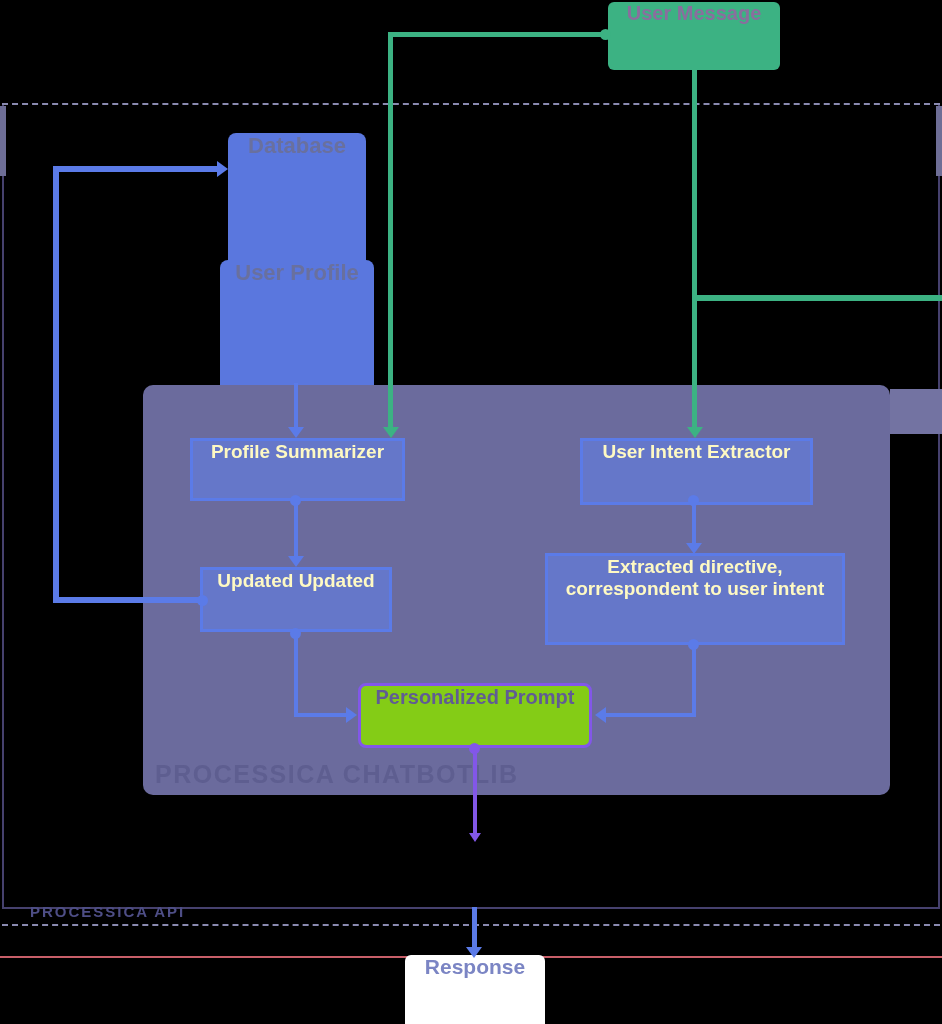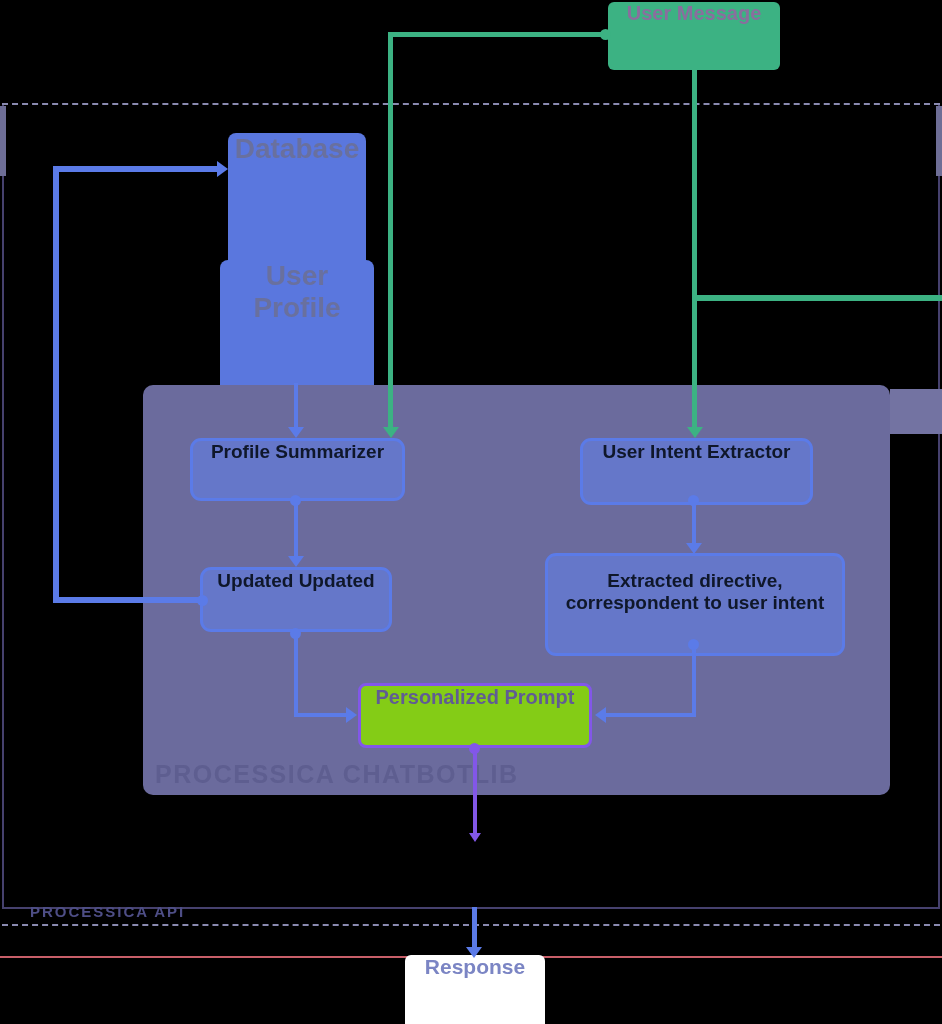"Database" .node-blue { font-size: 28px -> 22px }
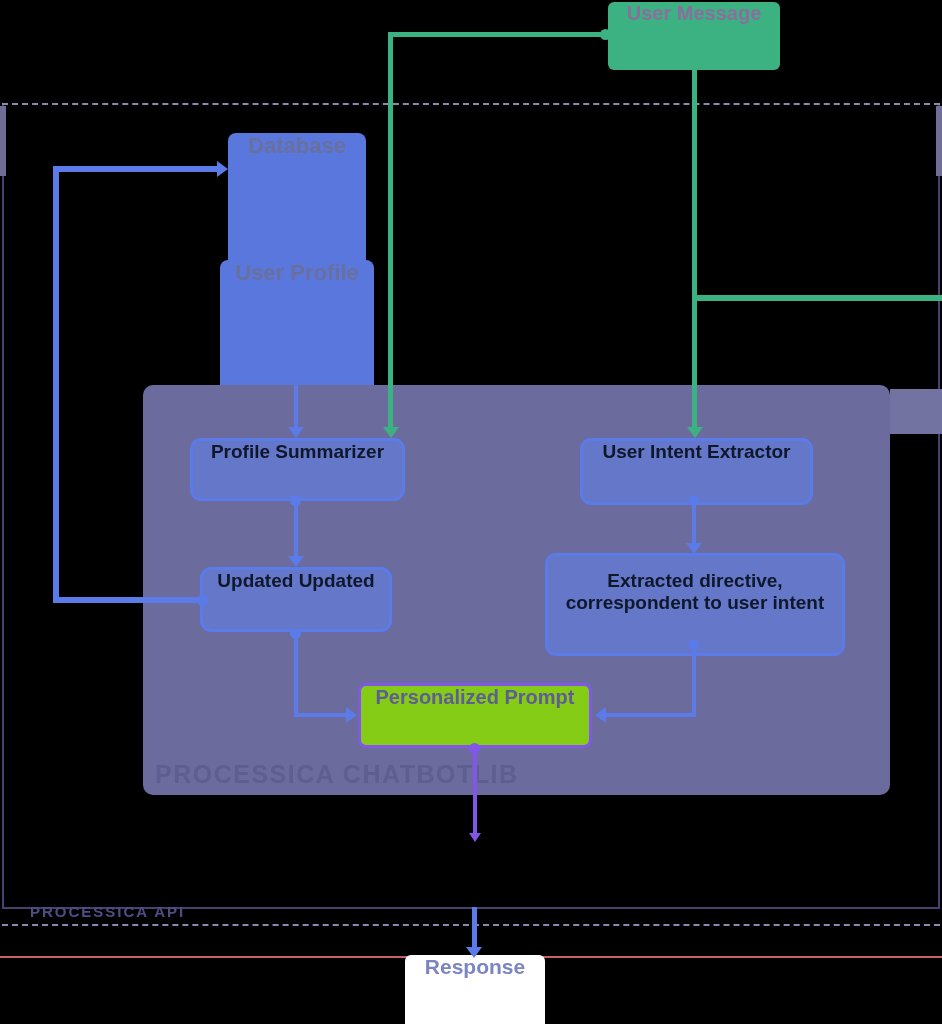"Profile Summarizer" .node-inner { border-radius: 11px -> 0; color: #0f172a -> #fef9c3 }
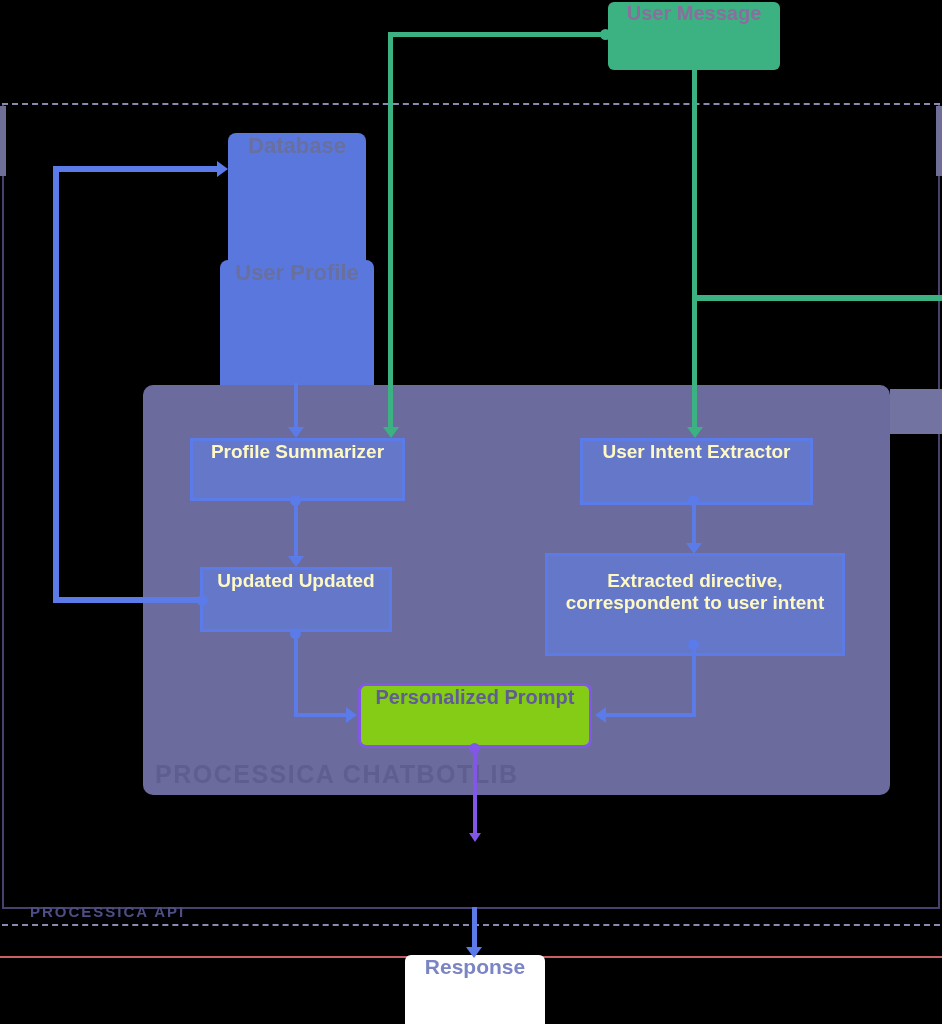"Extracted directive, correspondent to" div.abs { height: 103px -> 92px; padding: 14px 14px -> 0 14px }
